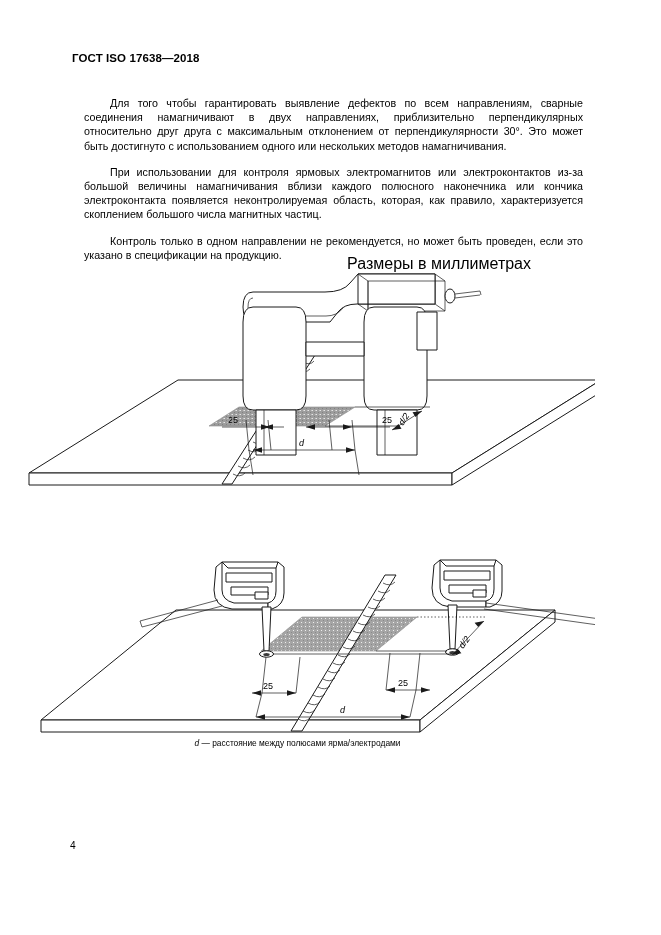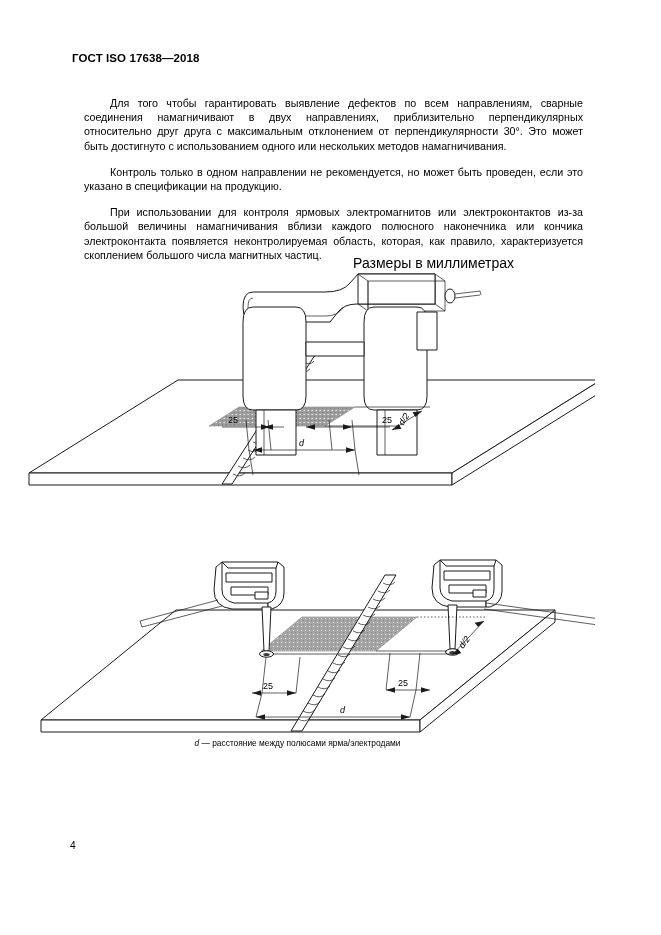"Контроль только в одном направлении" p { order: before "При использовании для контроля ярмовых" -> after "При использовании для контроля ярмовых" }
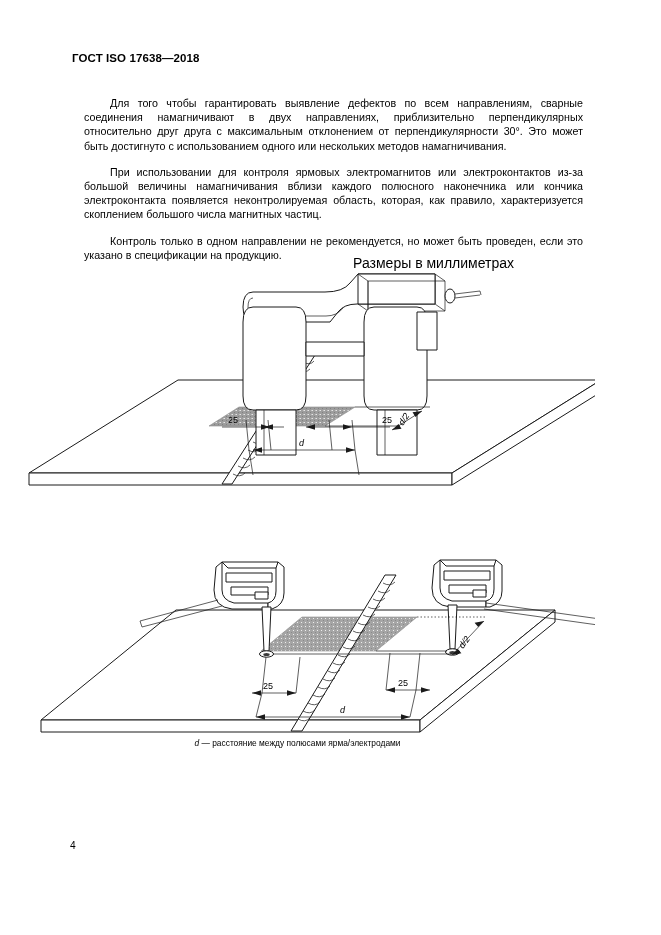"Размеры в миллиметрах" .units-note { font-size: 14px -> 16px; right: 81px -> 64px }
